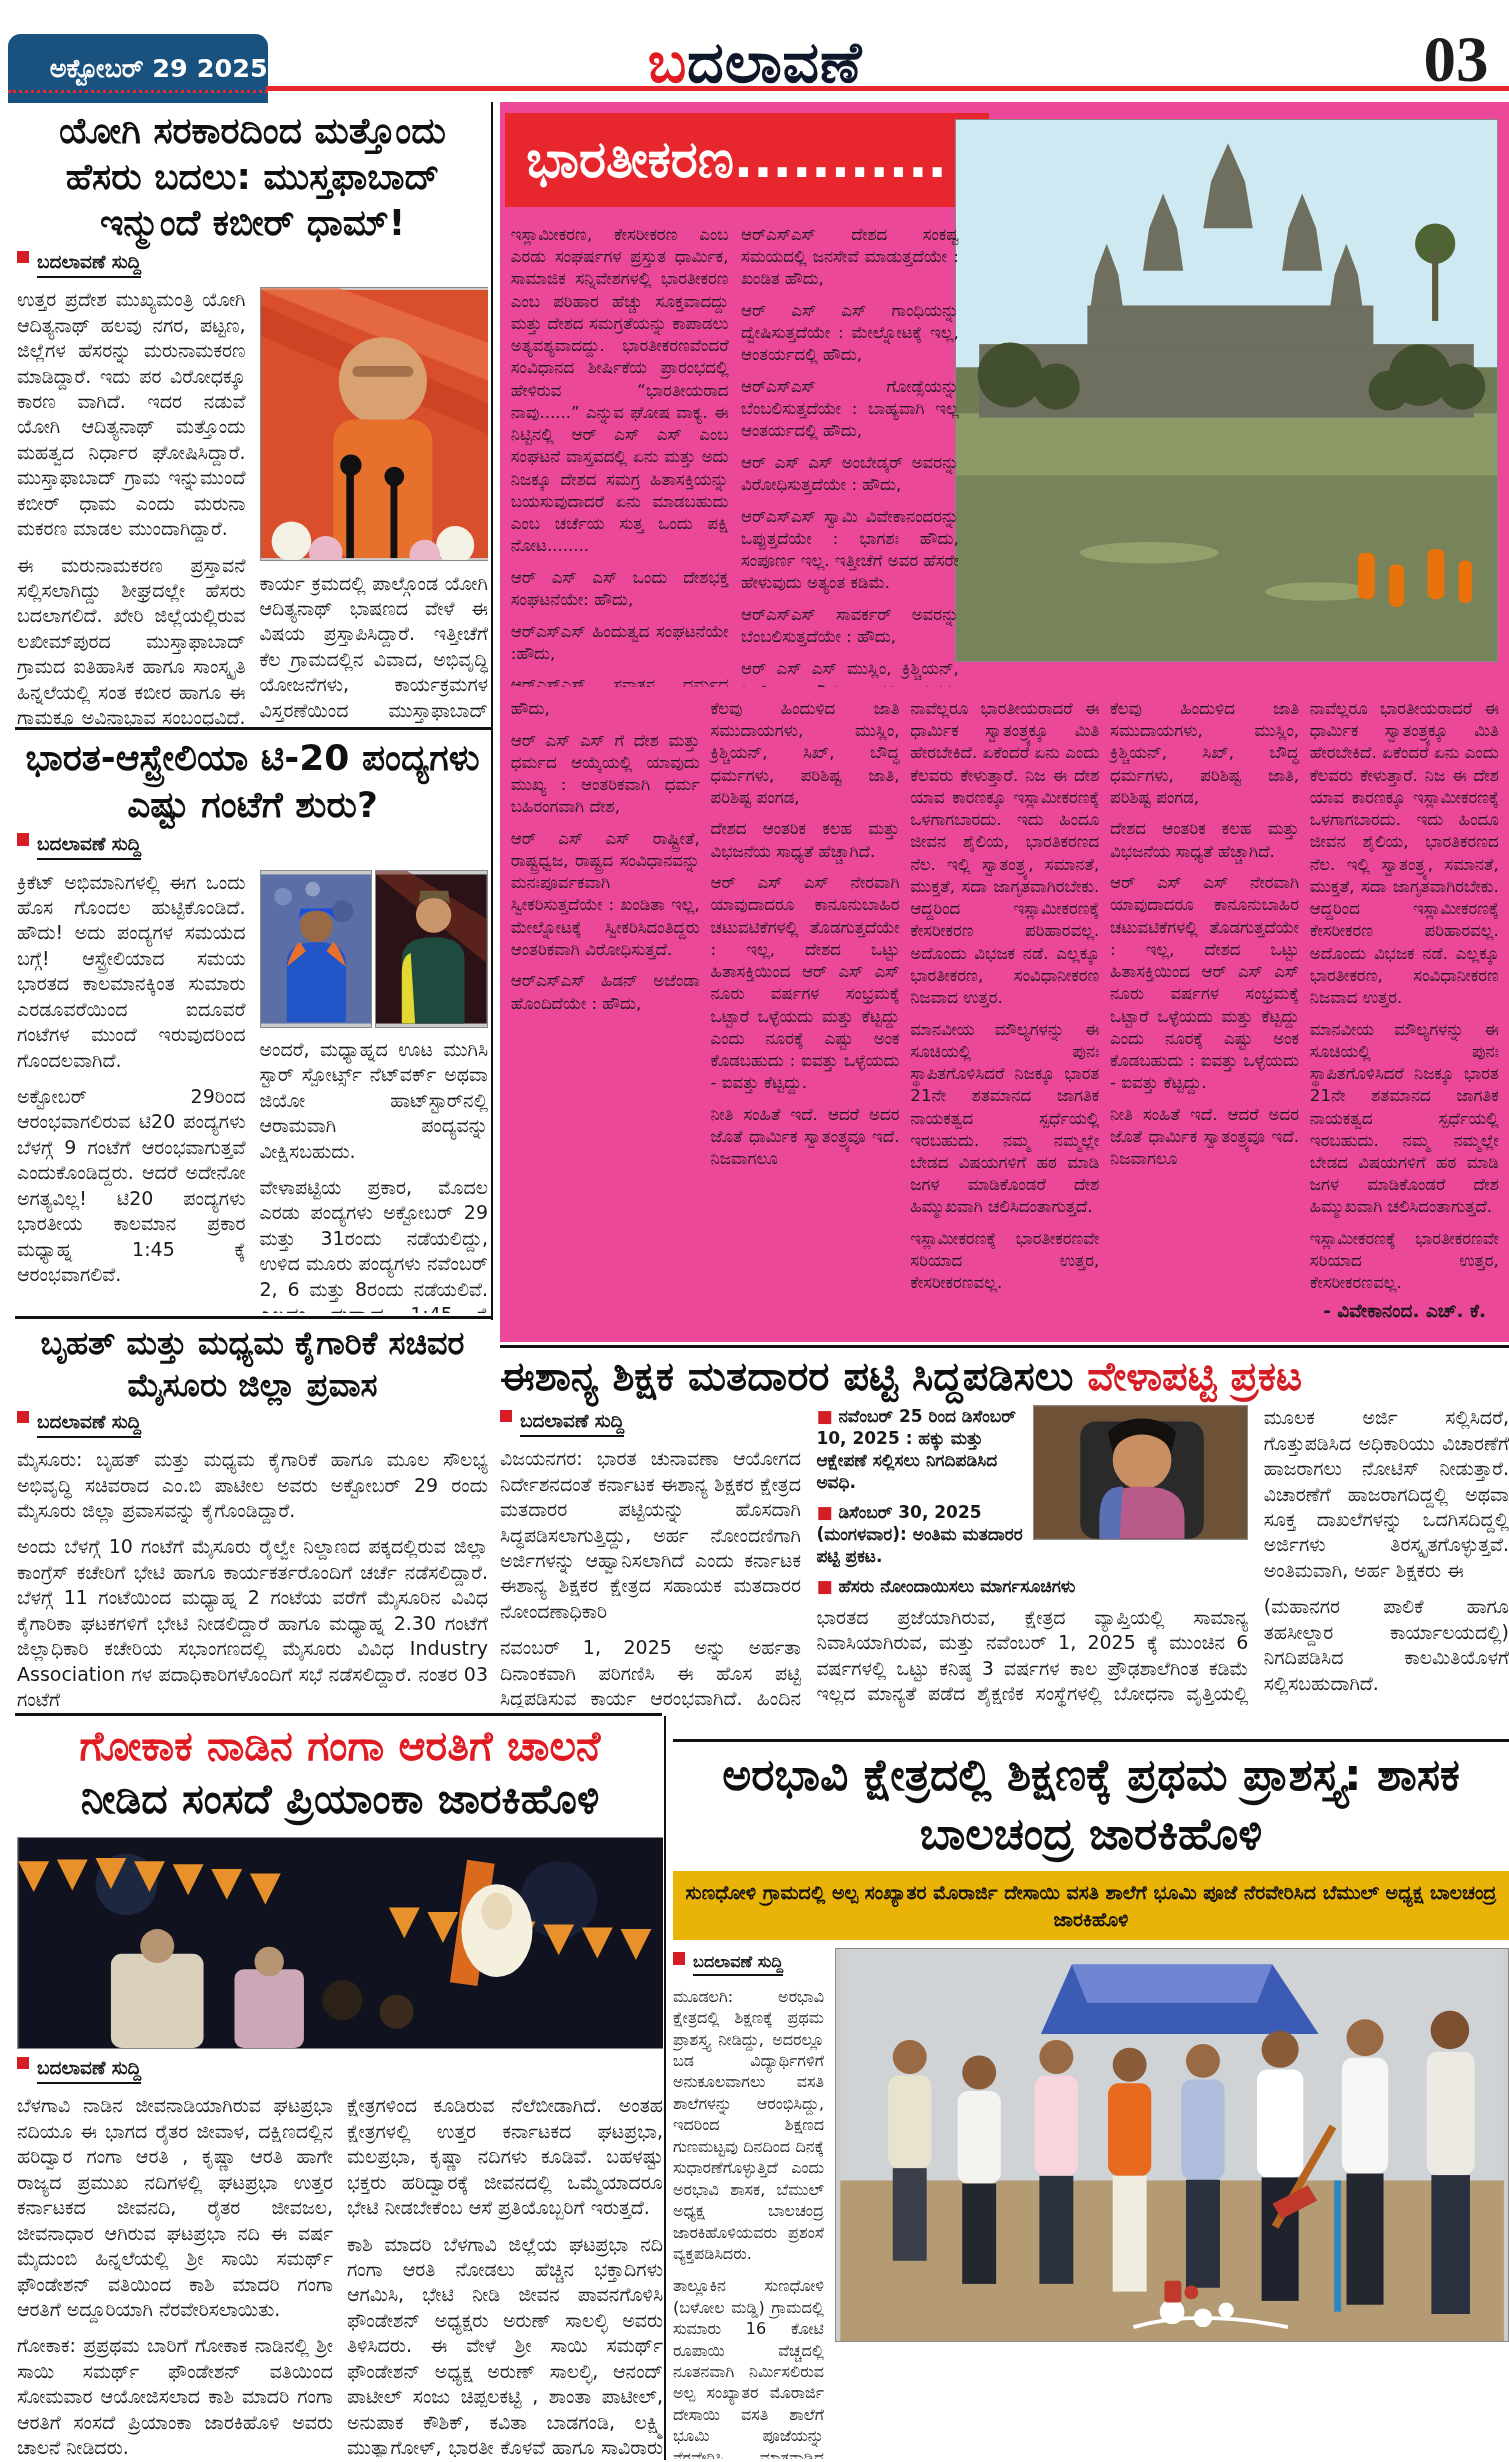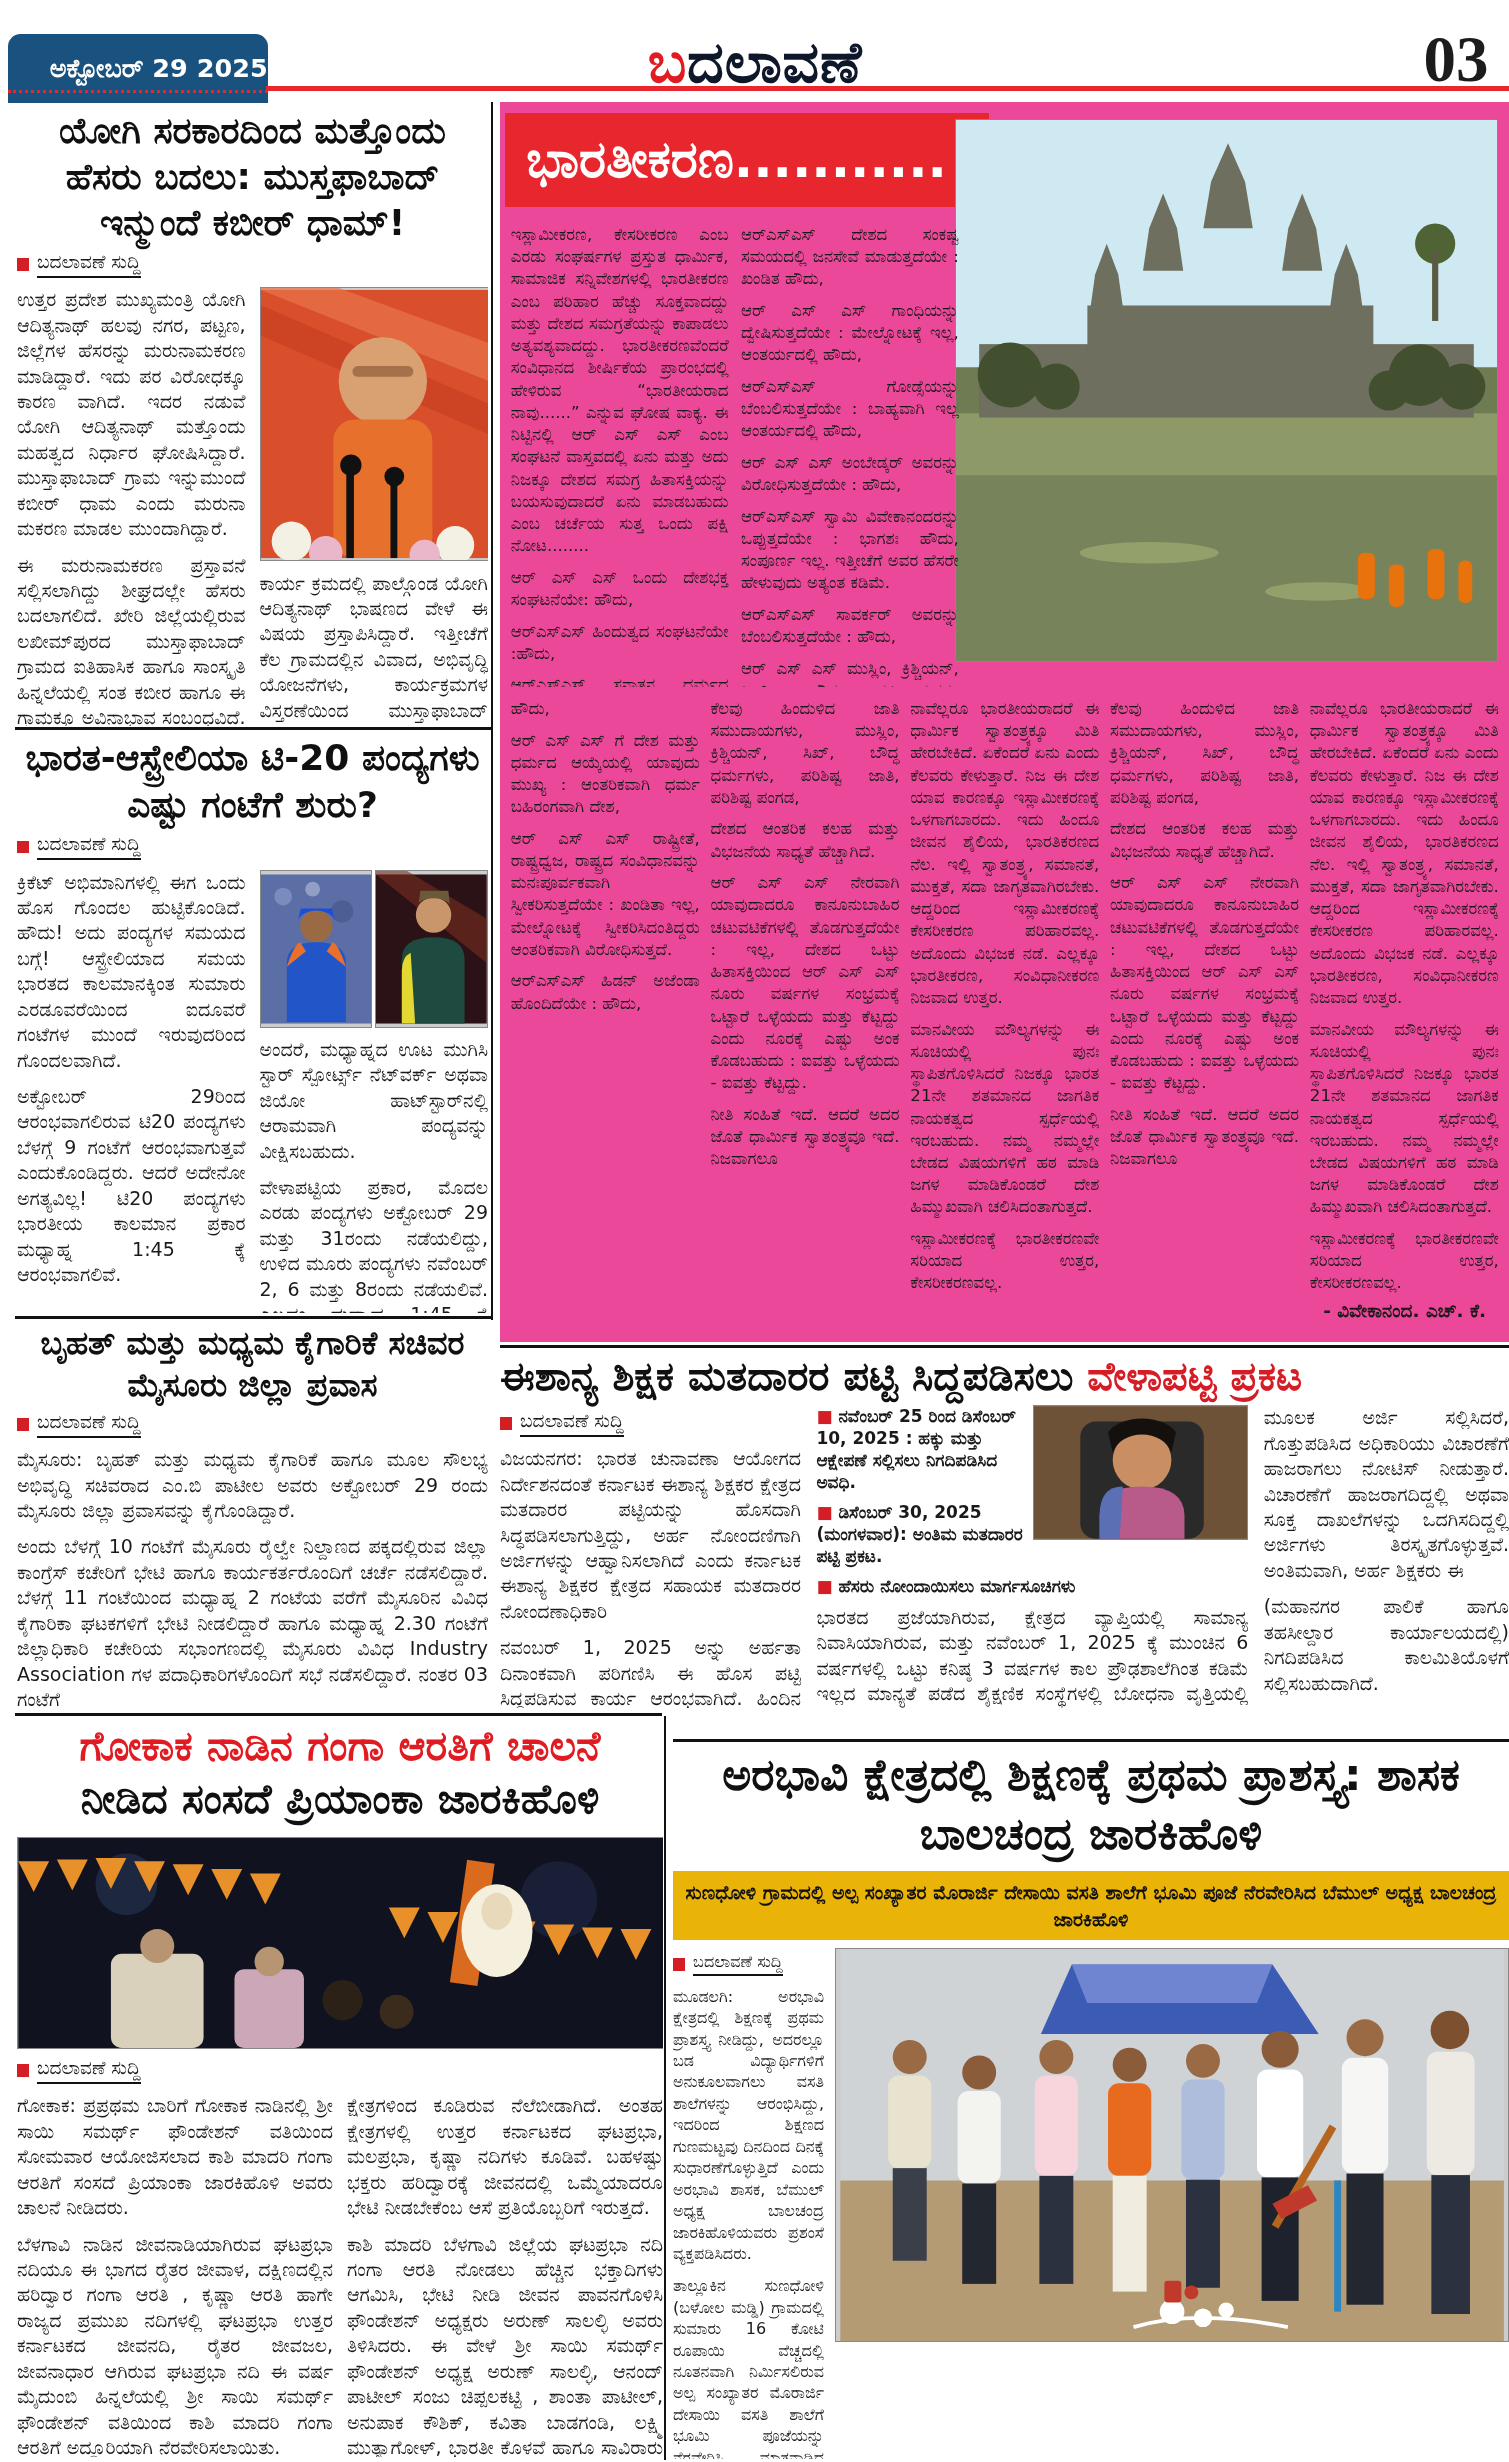"ಬದಲಾವಣೆ ಸುದ್ದಿ" .byline { align-items: center -> flex-start; font-weight: normal -> bold }
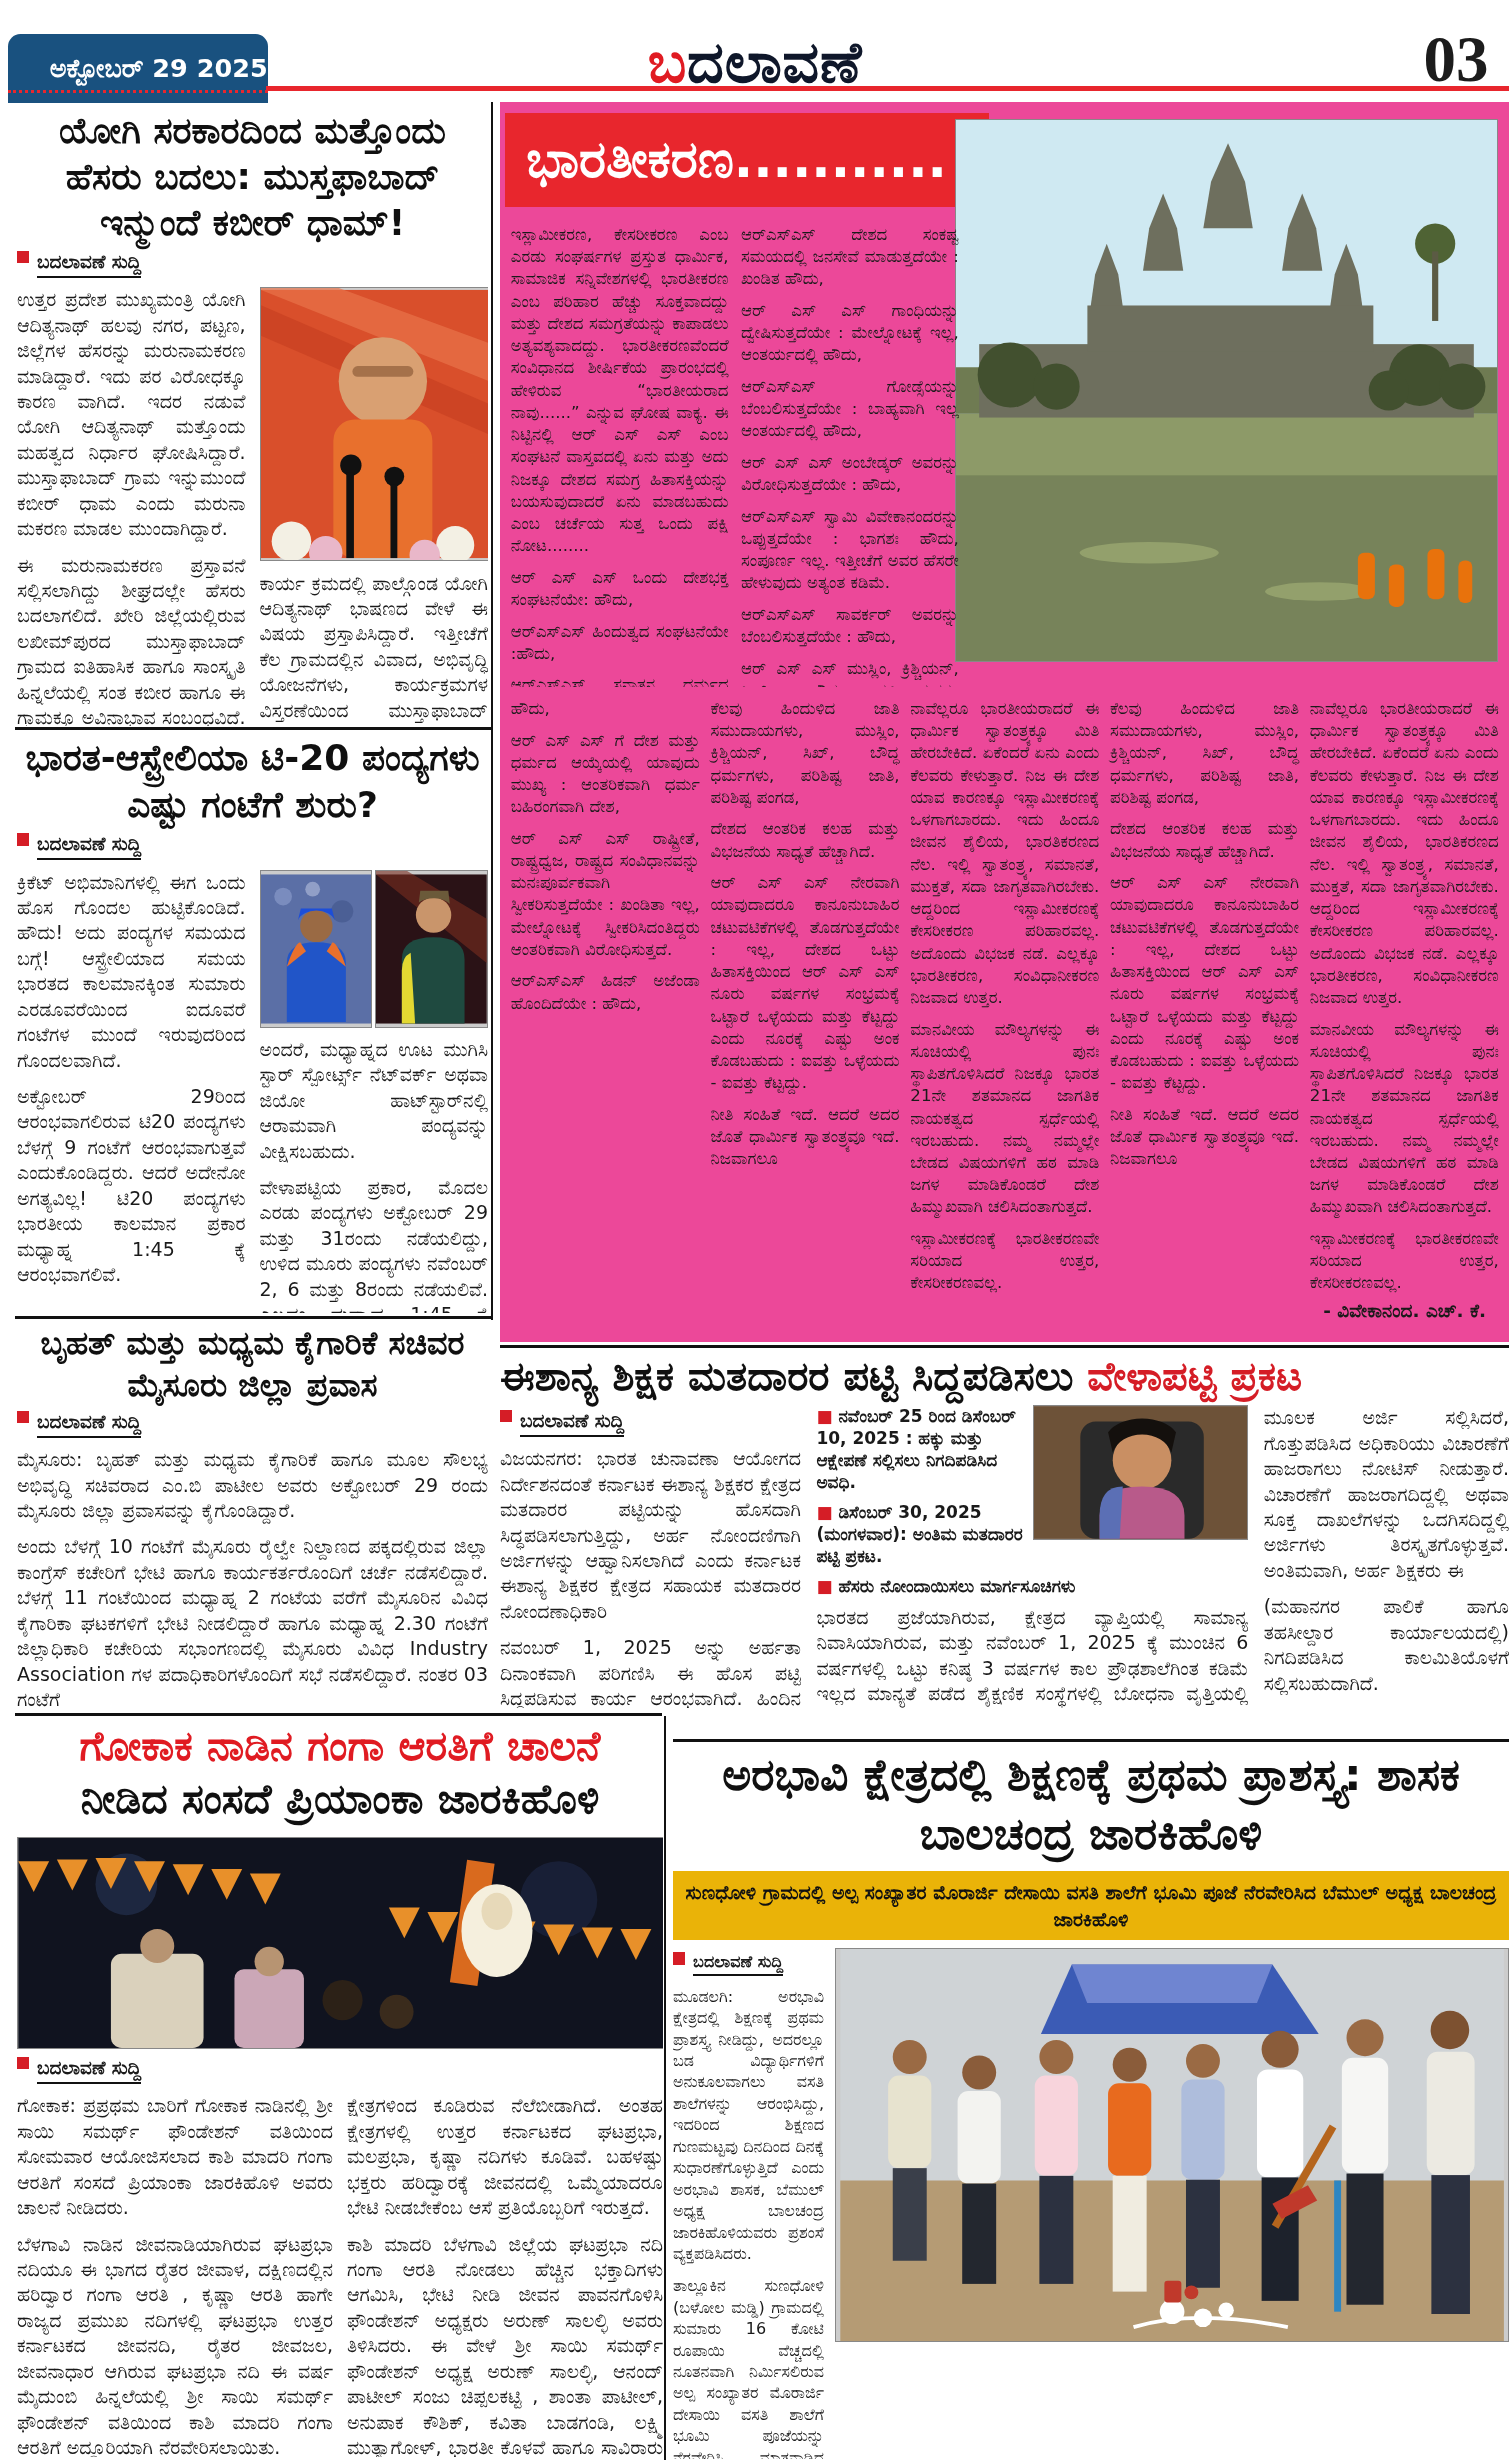"ಗೋಕಾಕ: ಪ್ರಪ್ರಥಮ ಬಾರಿಗೆ ಗೋಕಾಕ ನಾಡಿನಲ್ಲಿ" p { order: before "ಬೆಳಗಾವಿ ನಾಡಿನ ಜೀವನಾಡಿಯಾಗಿರುವ ಘಟಪ್ರಭಾ" -> after "ಬೆಳಗಾವಿ ನಾಡಿನ ಜೀವನಾಡಿಯಾಗಿರುವ ಘಟಪ್ರಭಾ" }
